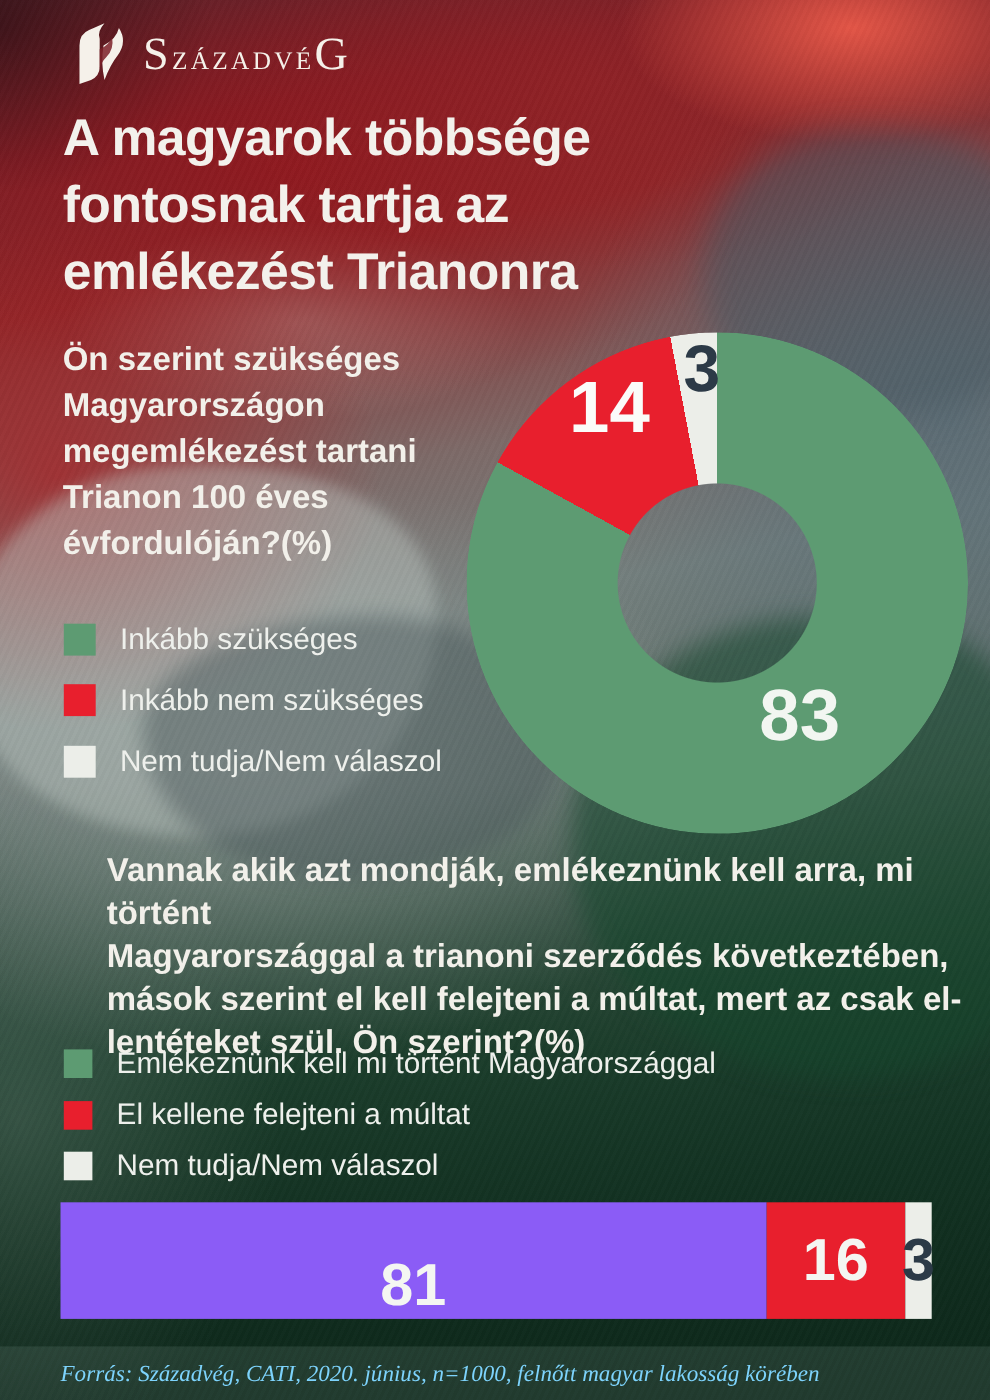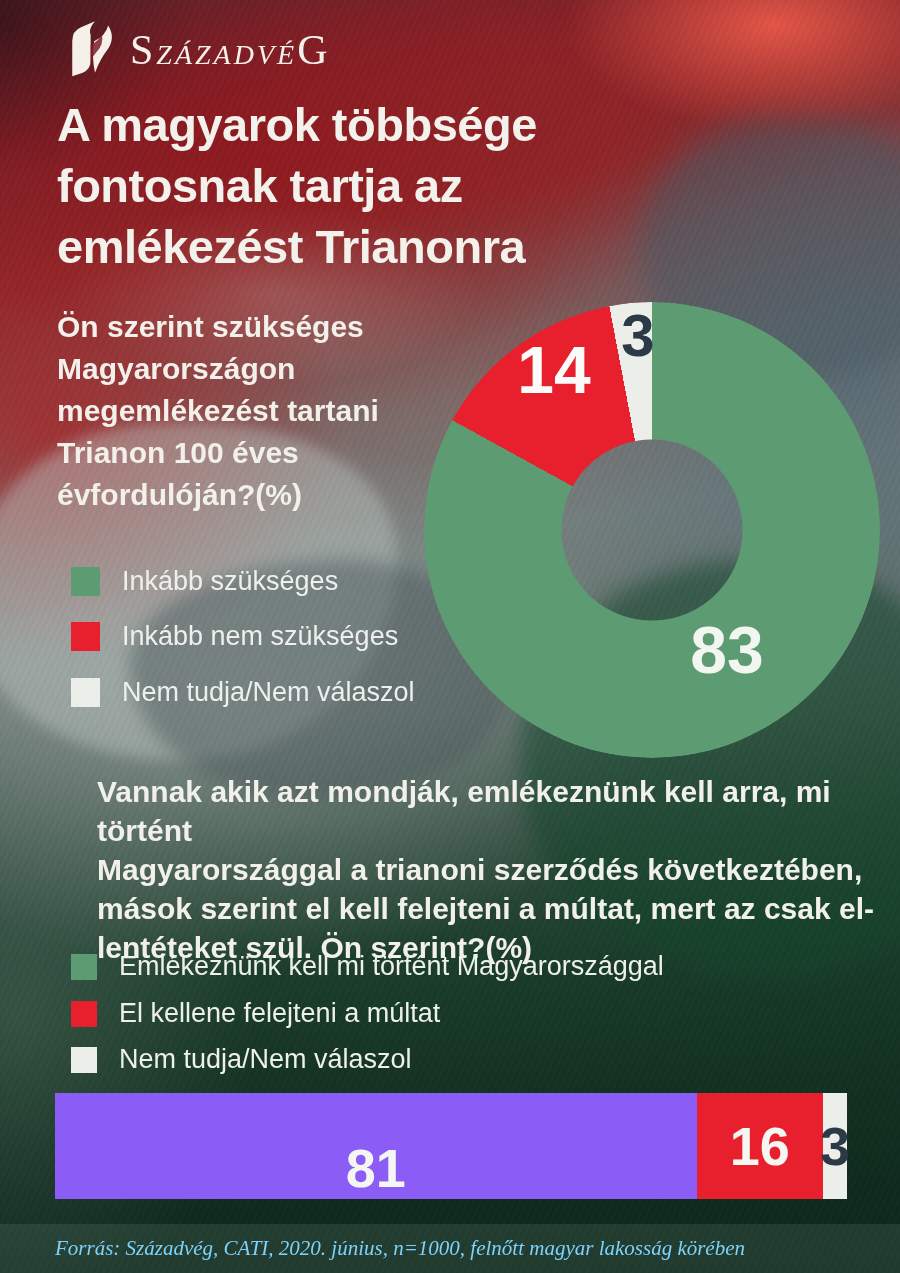"ZÁZADVÉ" .logo-text .small { font-size: 28px -> 23px; font-style: italic -> none }
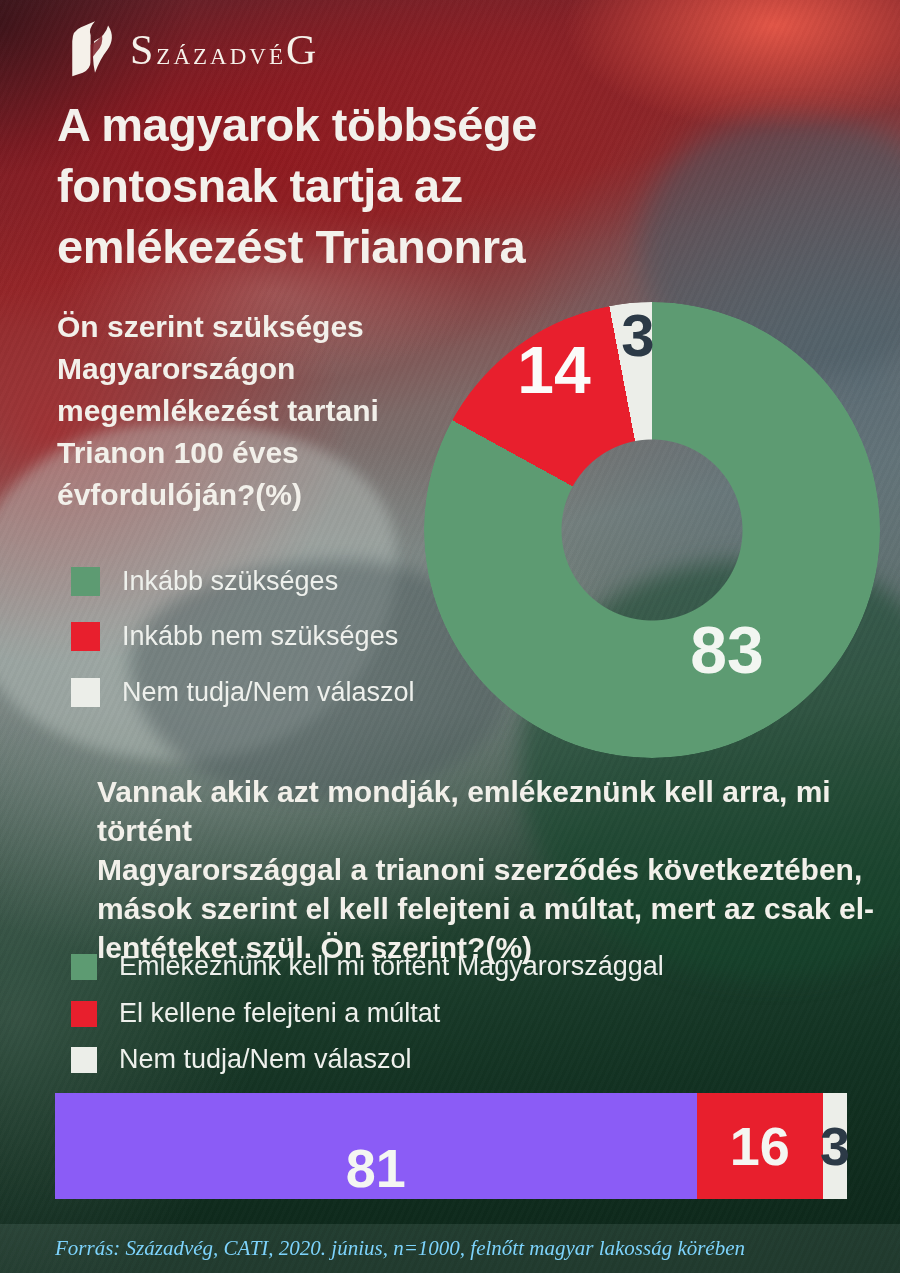"Inkább szükséges" .legend-row { left: 17px -> 4px }
